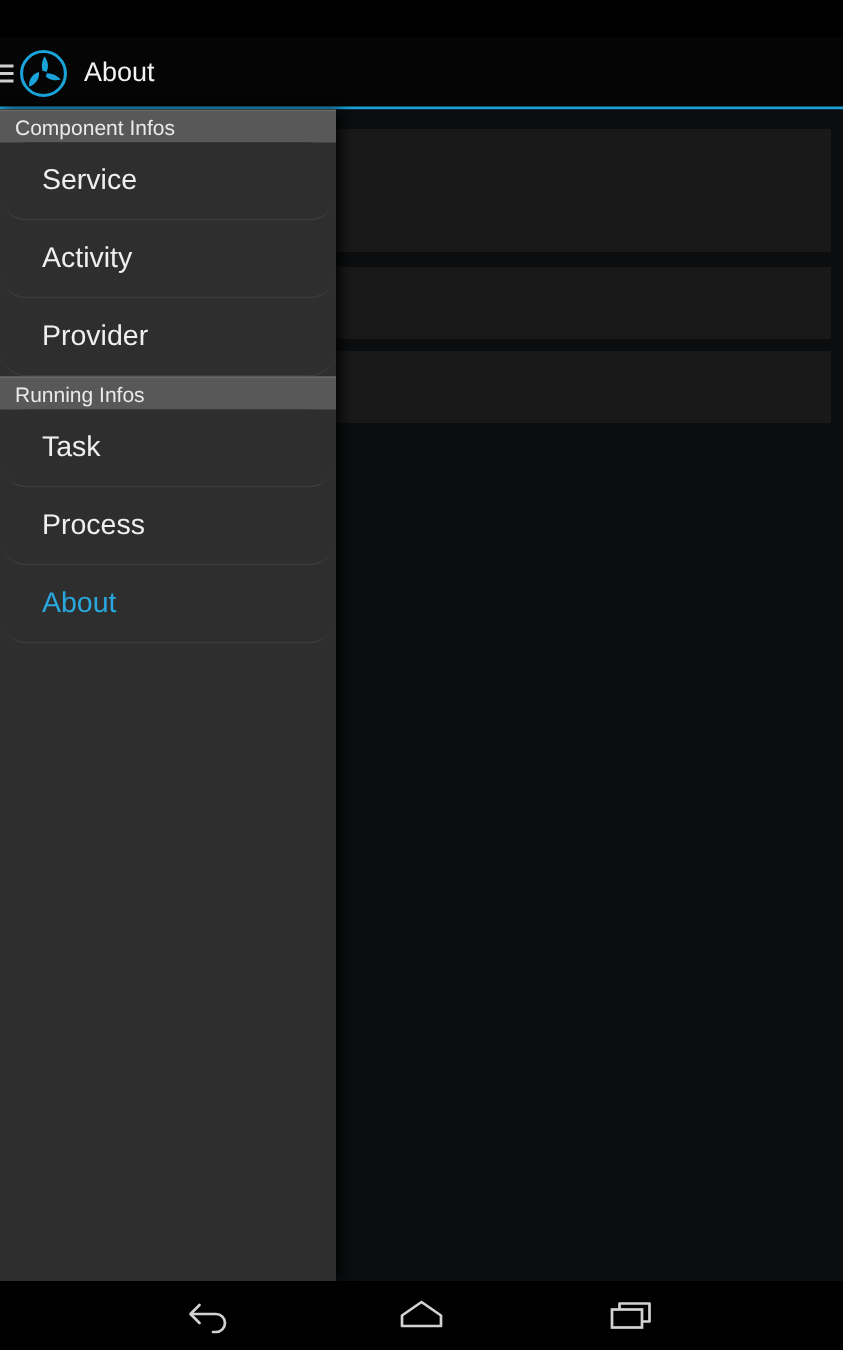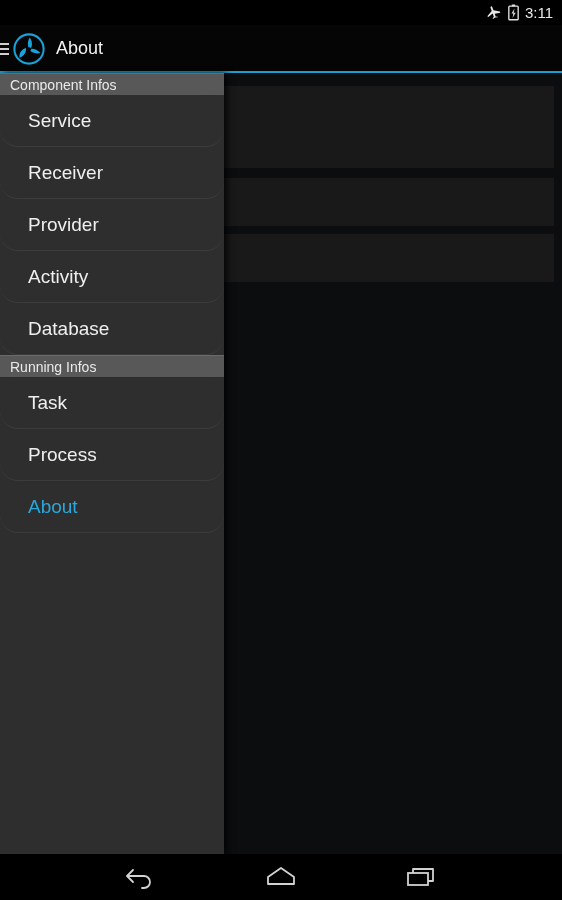"3:11" div { html: <div> <span> <svg> <path></path> </svg> </span> <span> <svg> <rect></rect> <rect></rect> <path></path> </svg> </span> <span>3:11</span> </div> -> none }
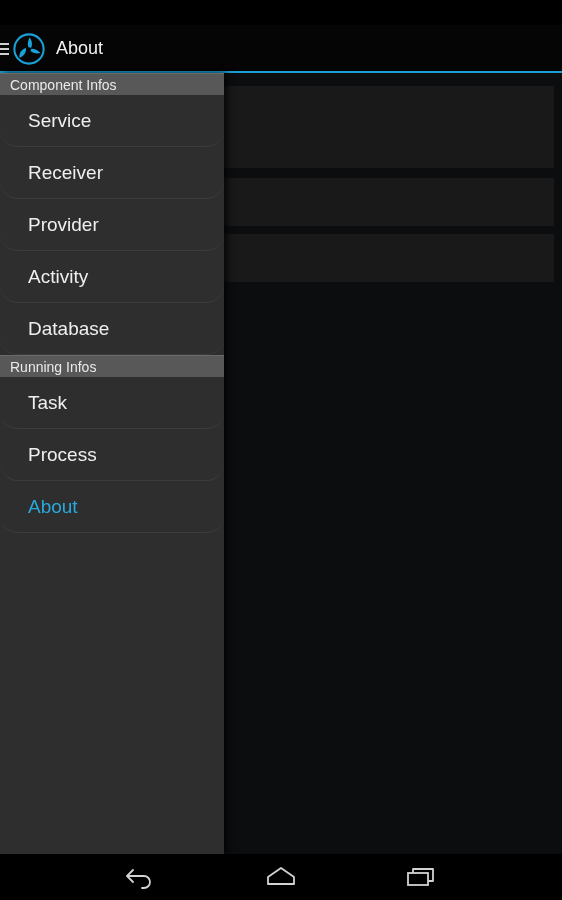"Receiver" div.drawer-item { html: <div>Receiver</div> -> none }
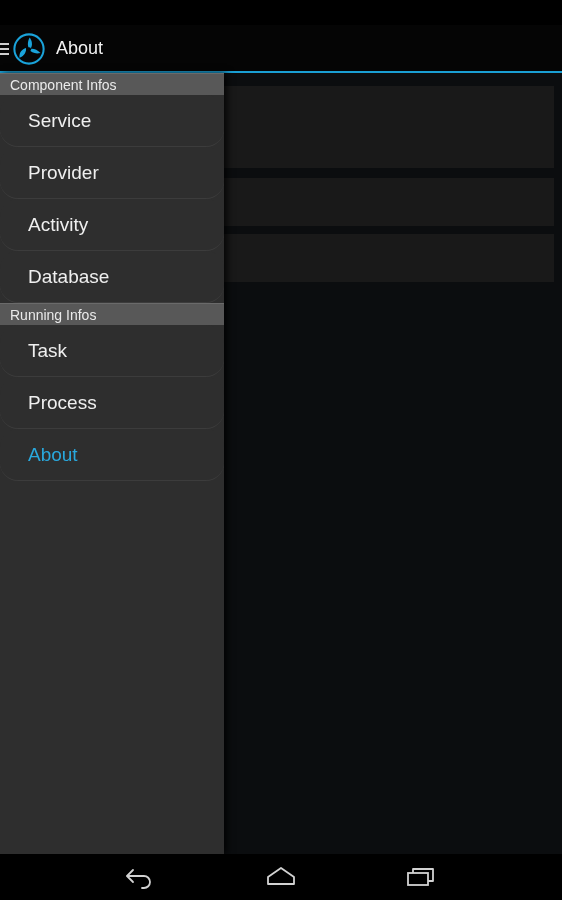"Provider" div.drawer-item { order: before "Activity" -> after "Activity" }
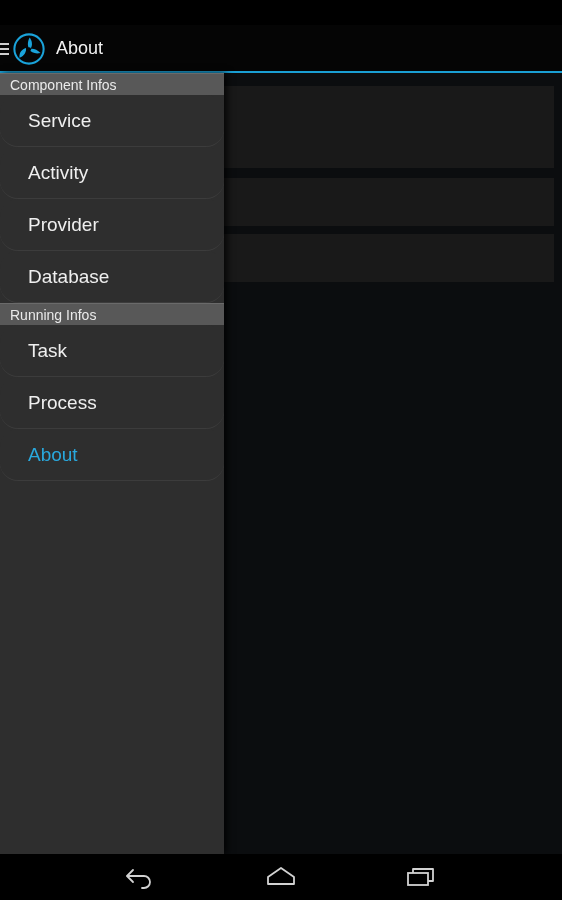"Database" div.drawer-item { html: <div>Database</div> -> none }
